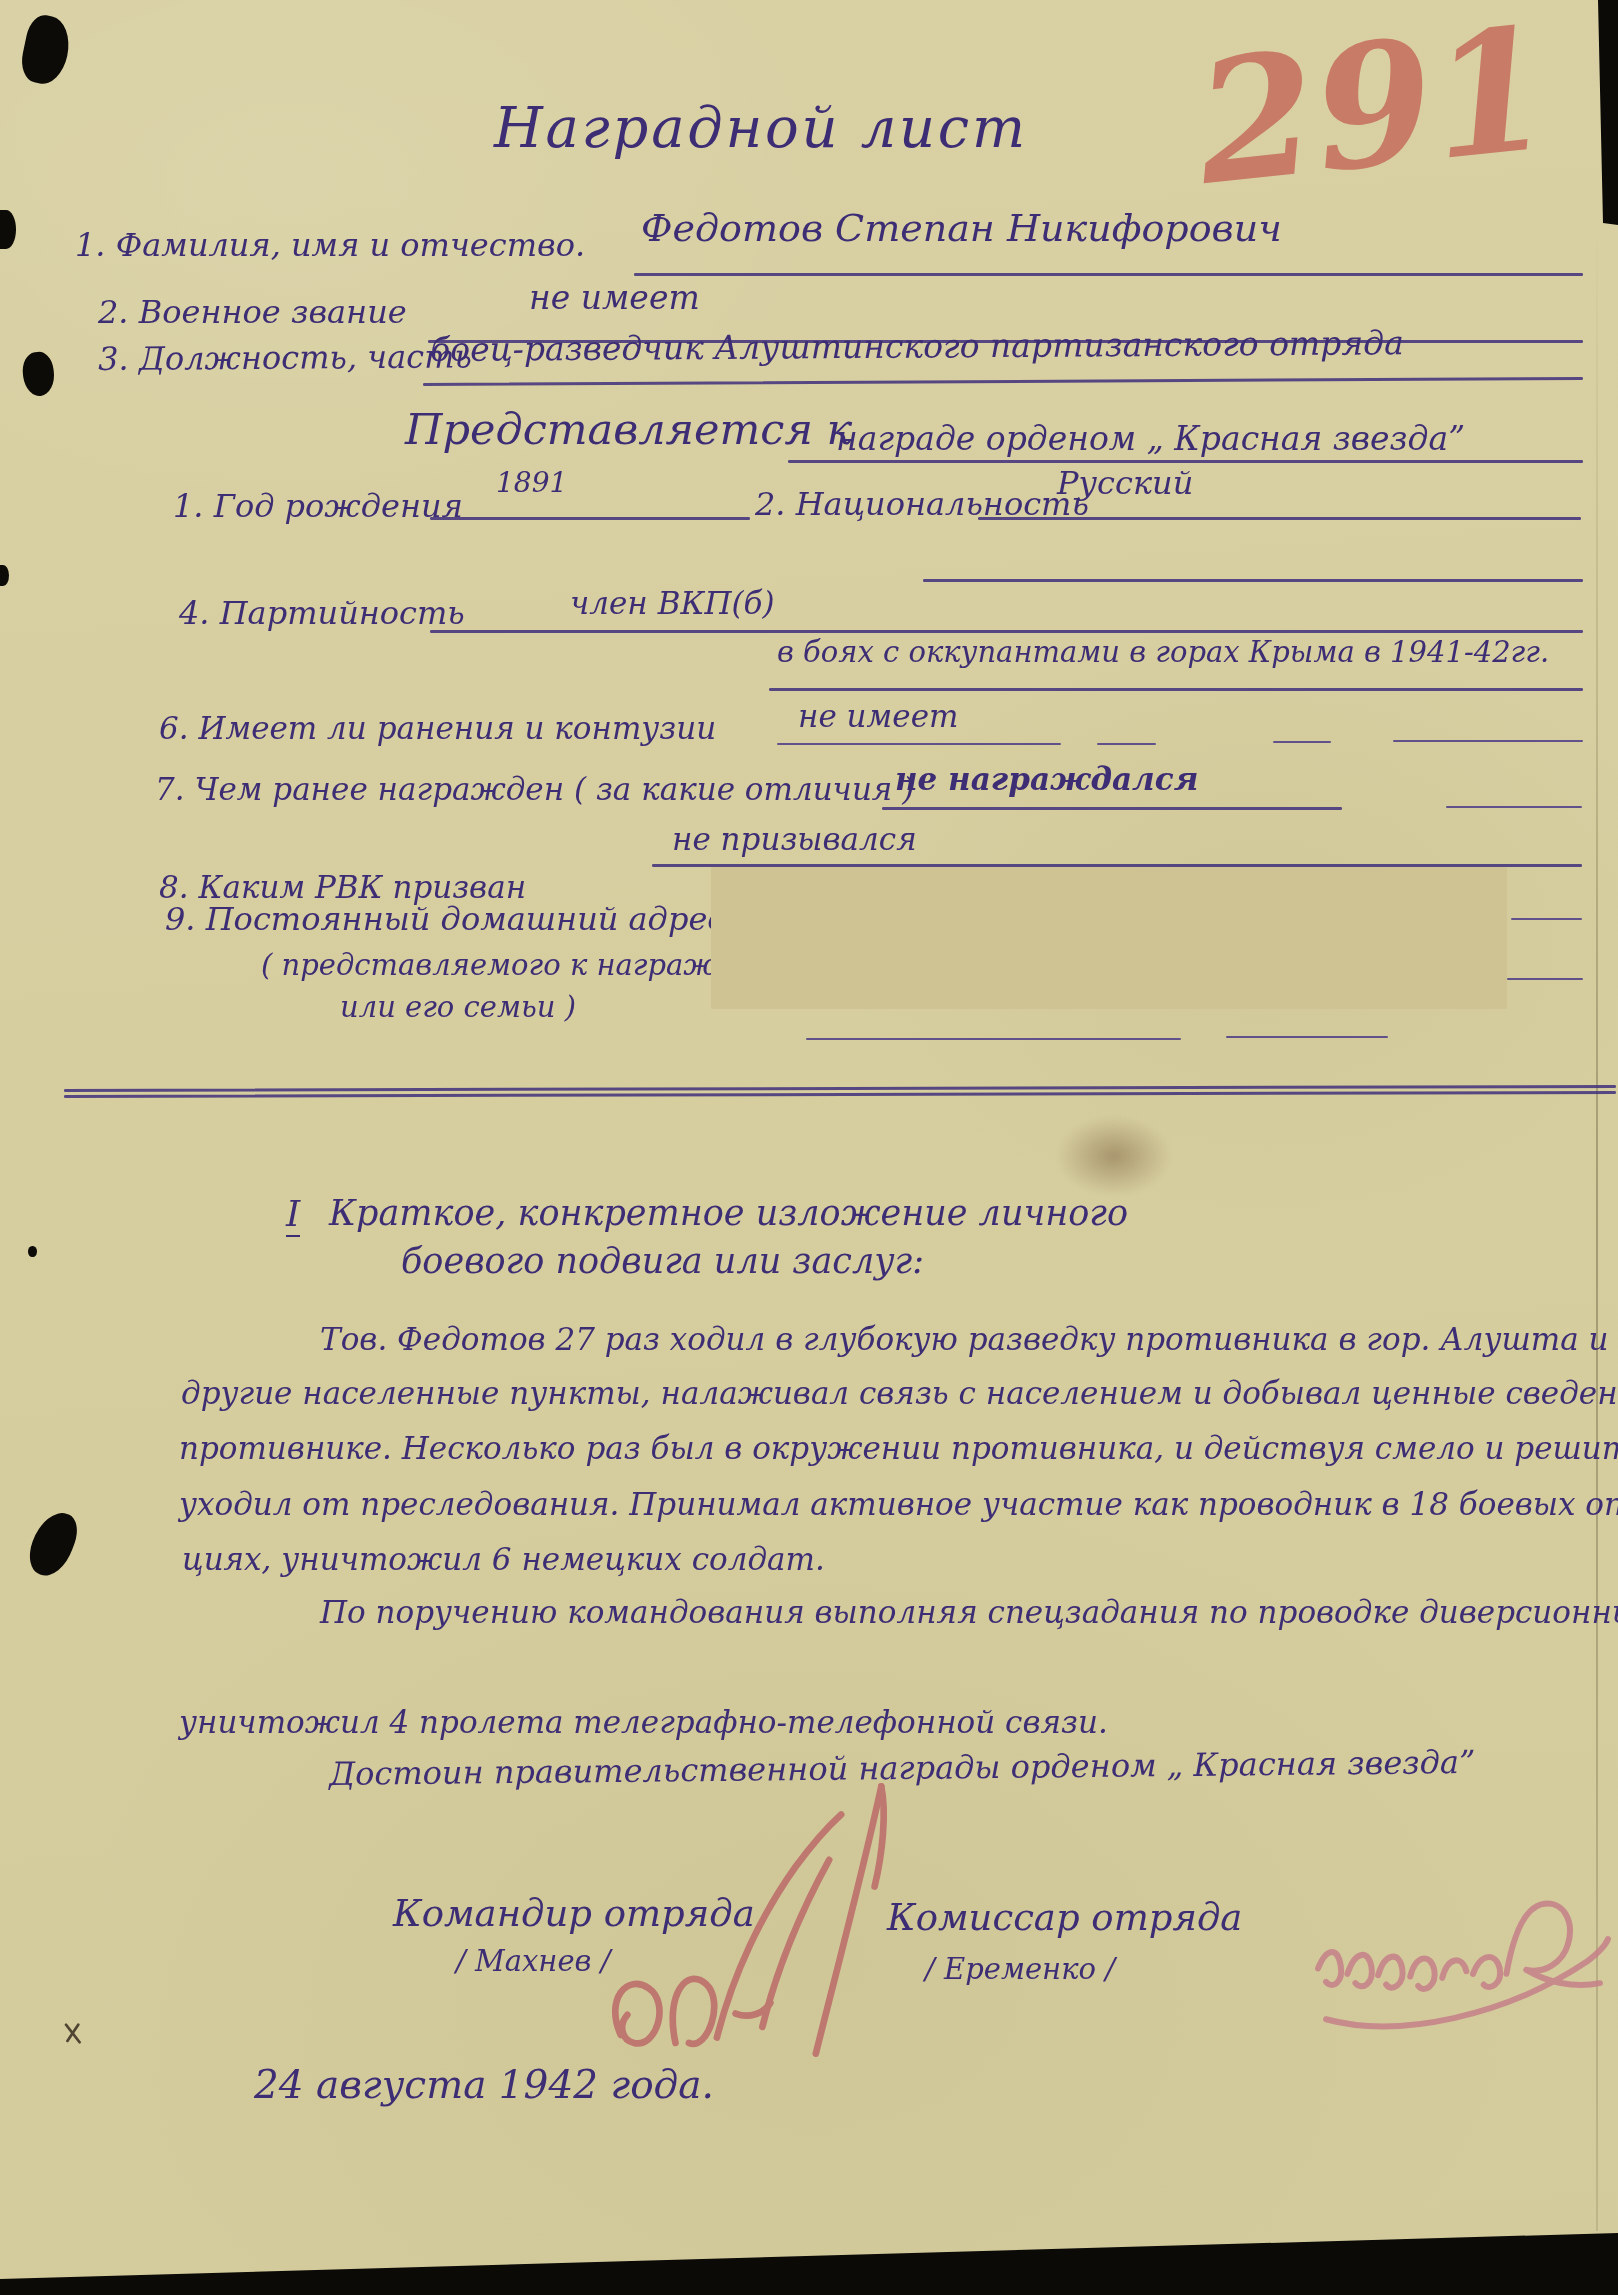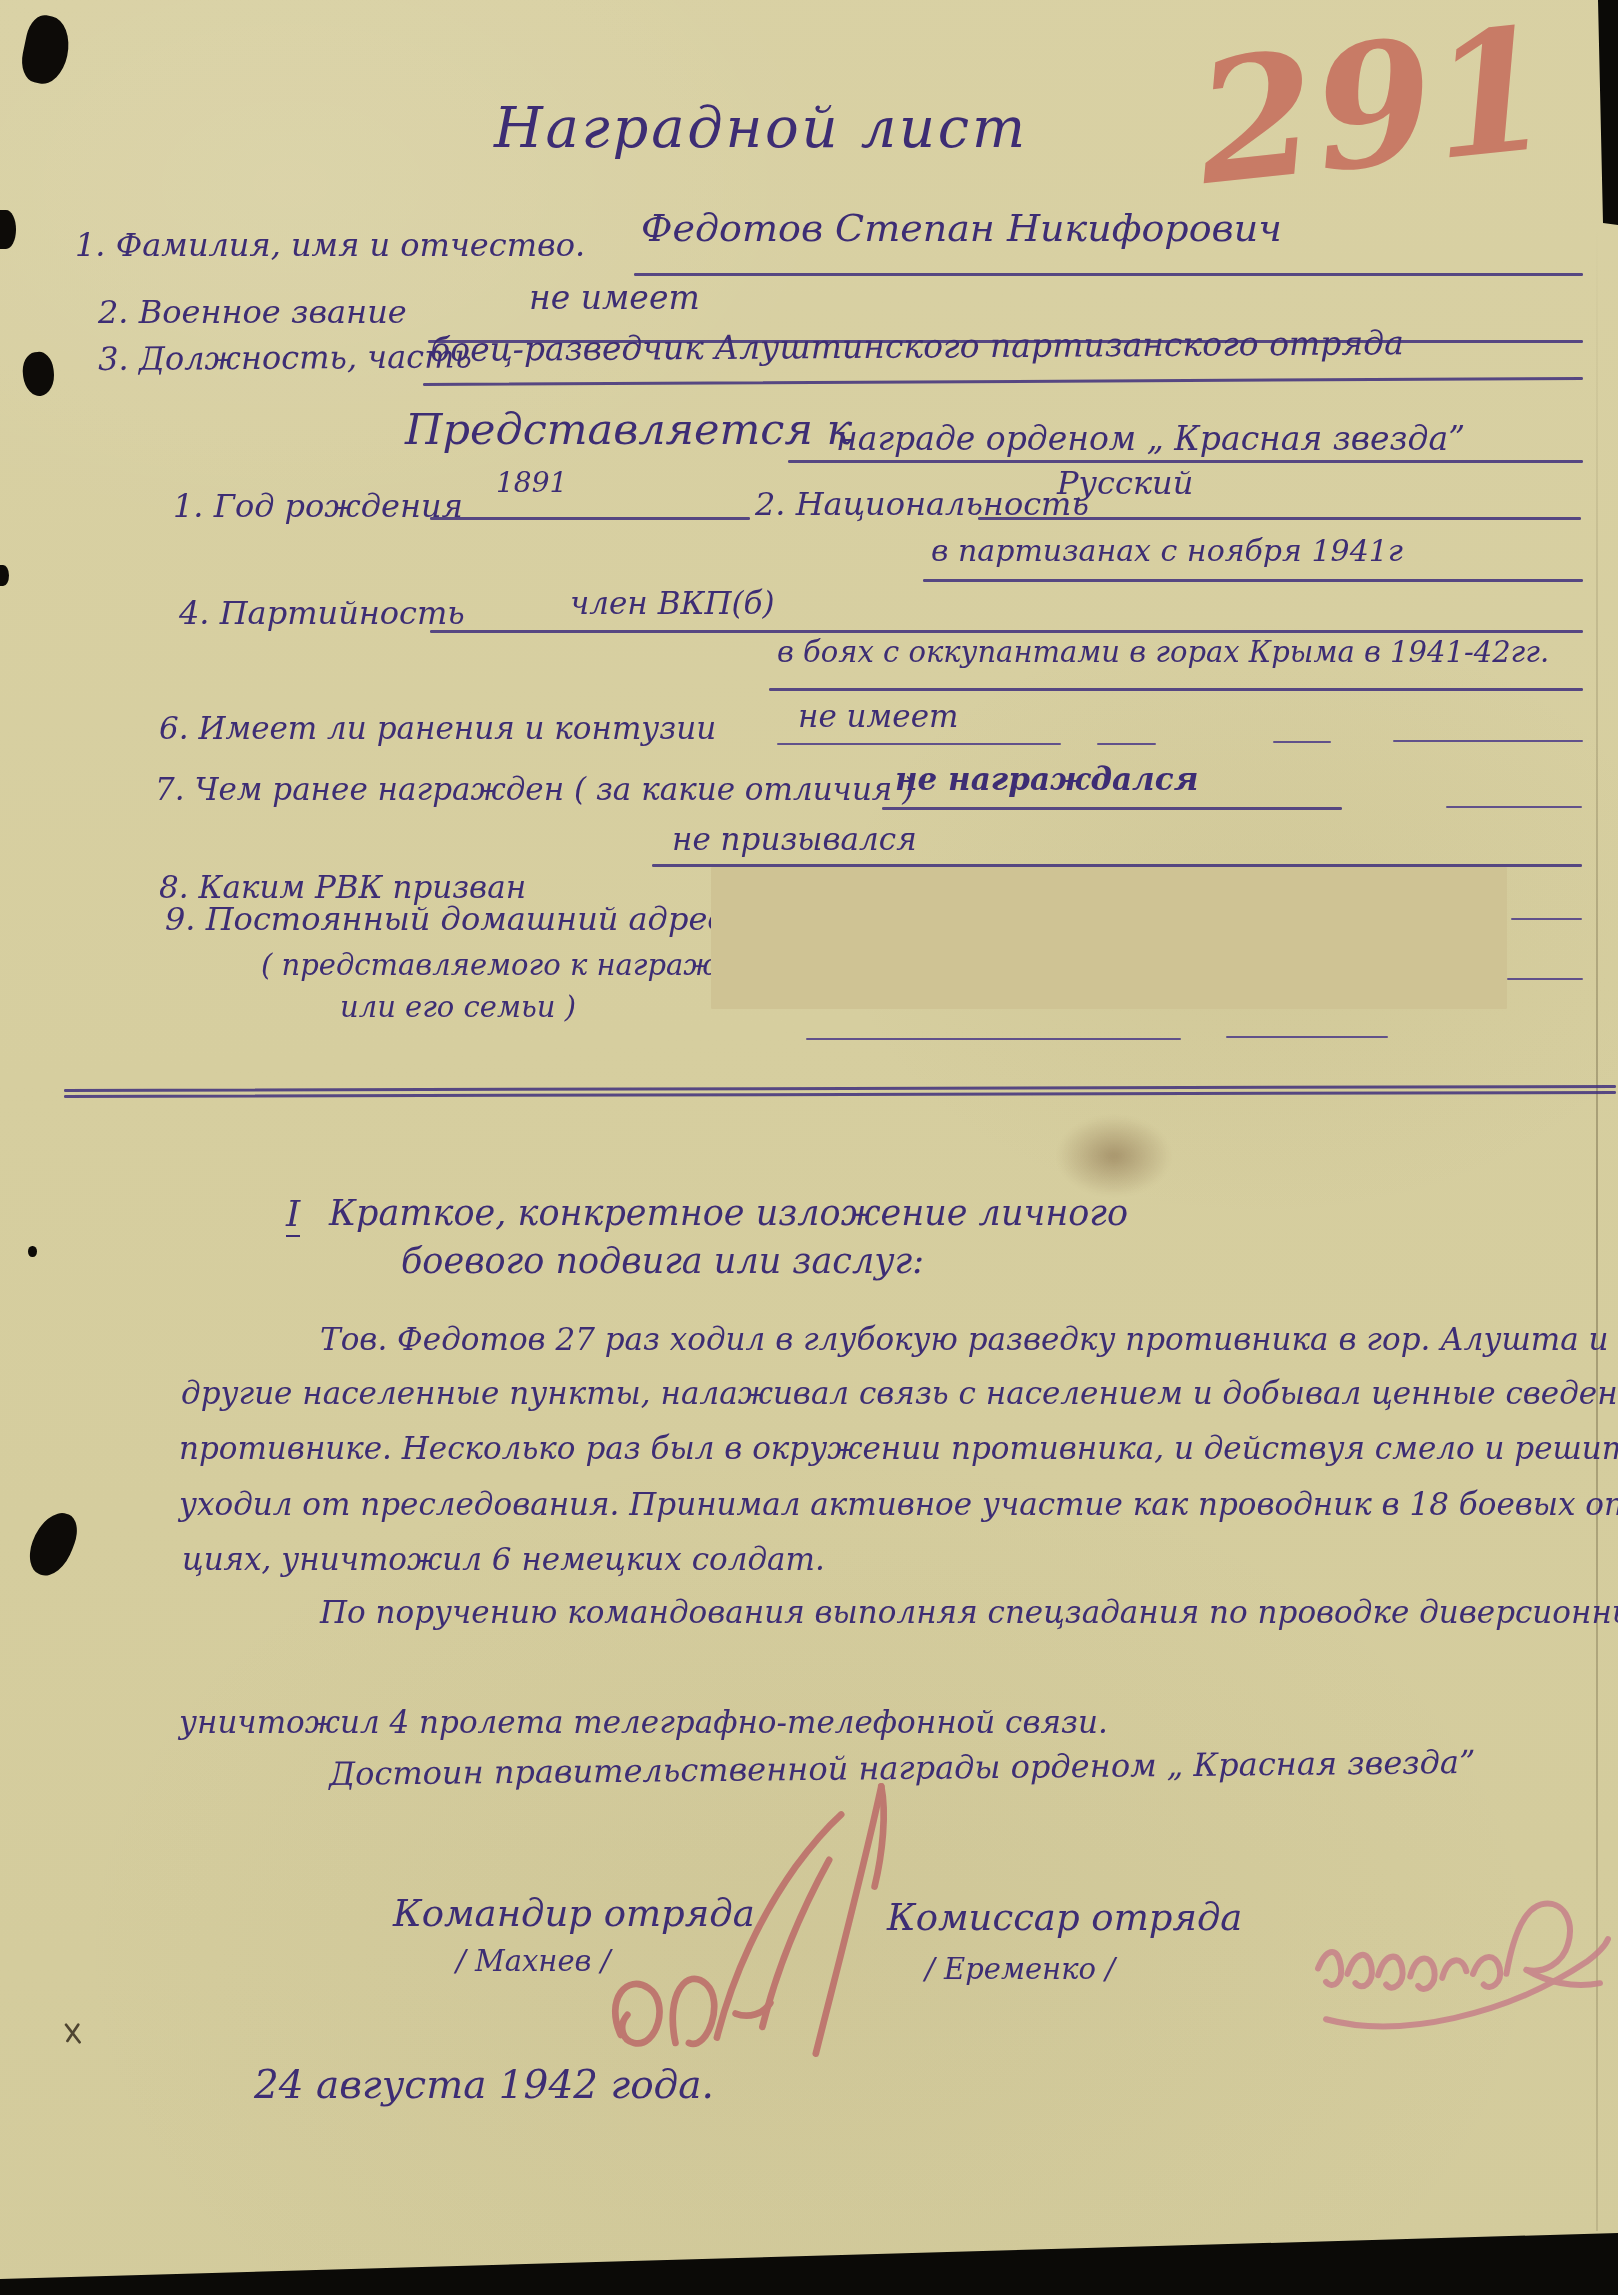"в партизанах с ноября 1941г" div.hw { html: <div>в партизанах с ноября 1941г</div> -> none }
